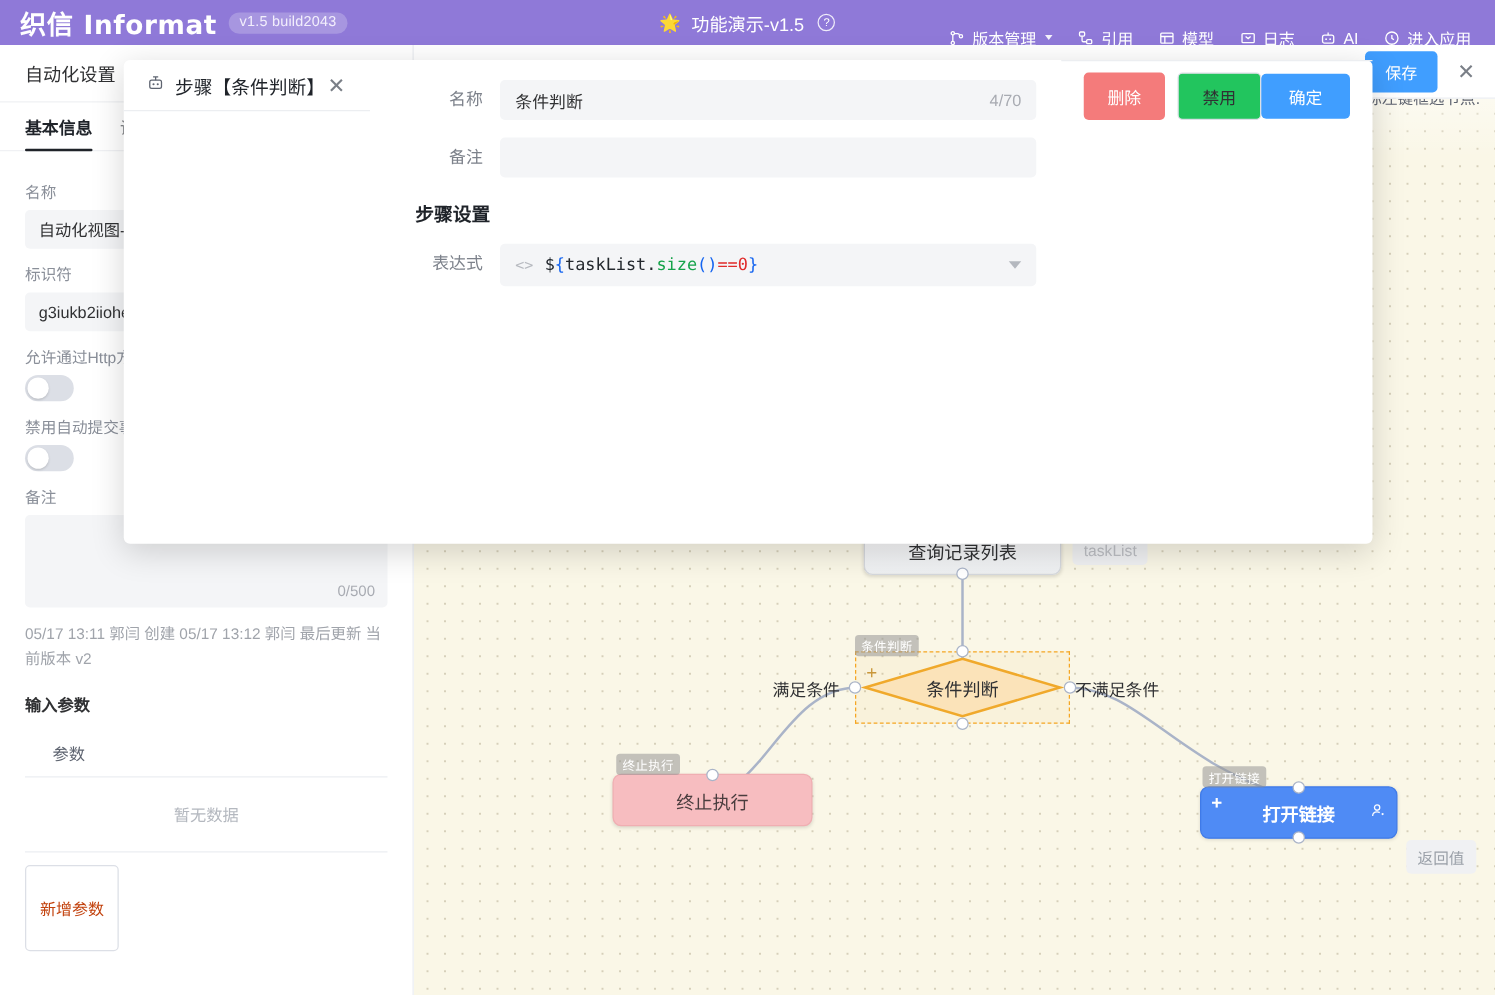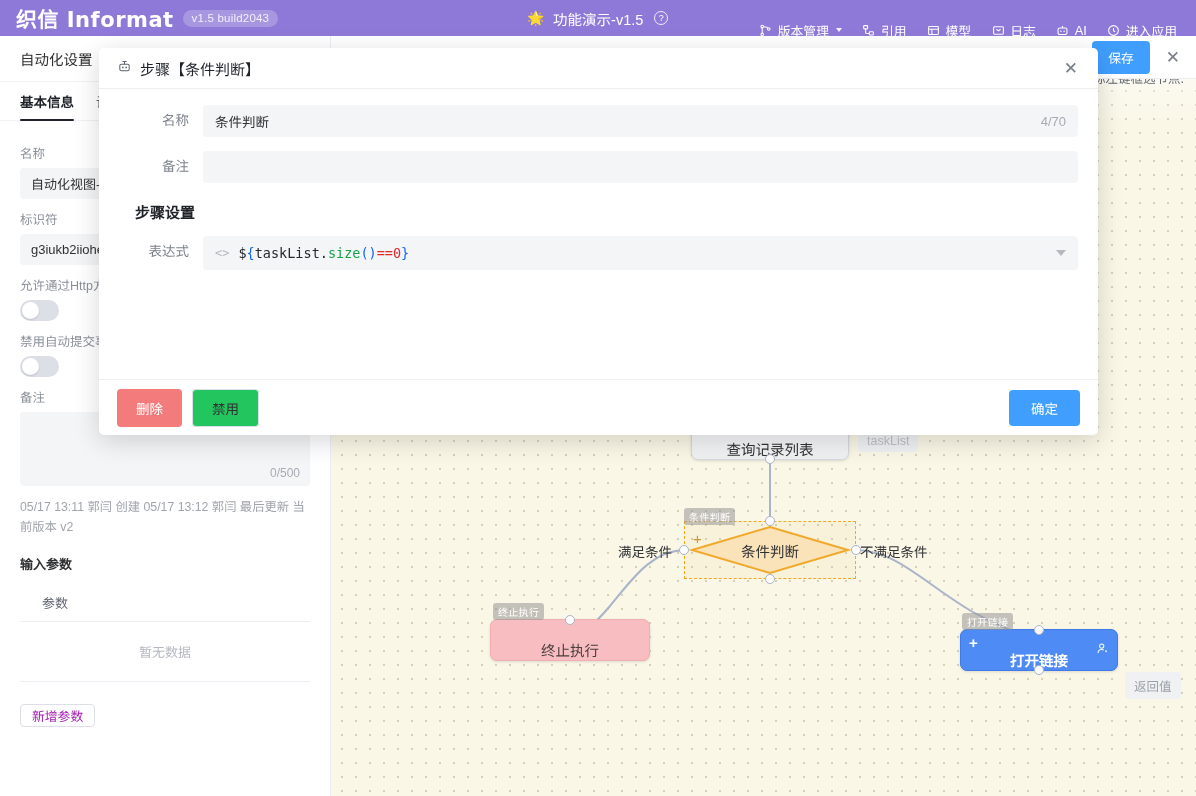"步骤【条件判断】" .modal { flex-direction: column -> row }
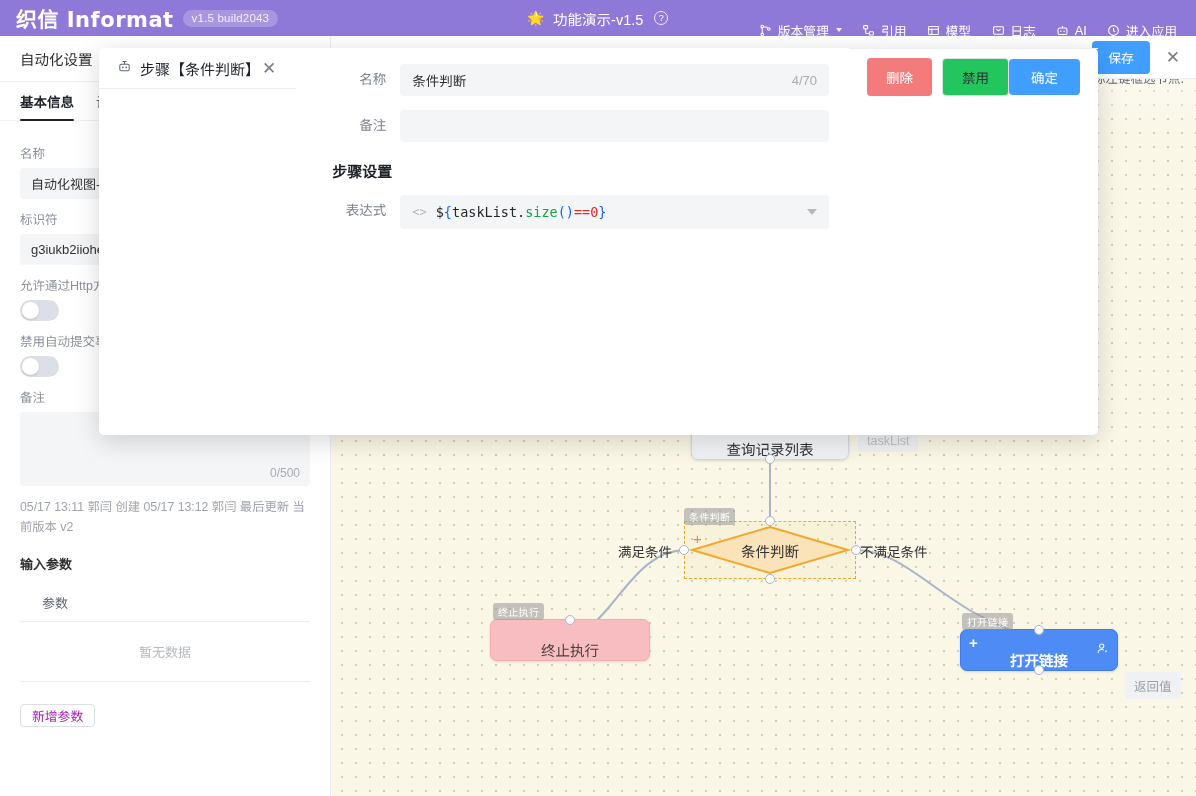"查询记录列表" .node-box { align-items: flex-end -> center }
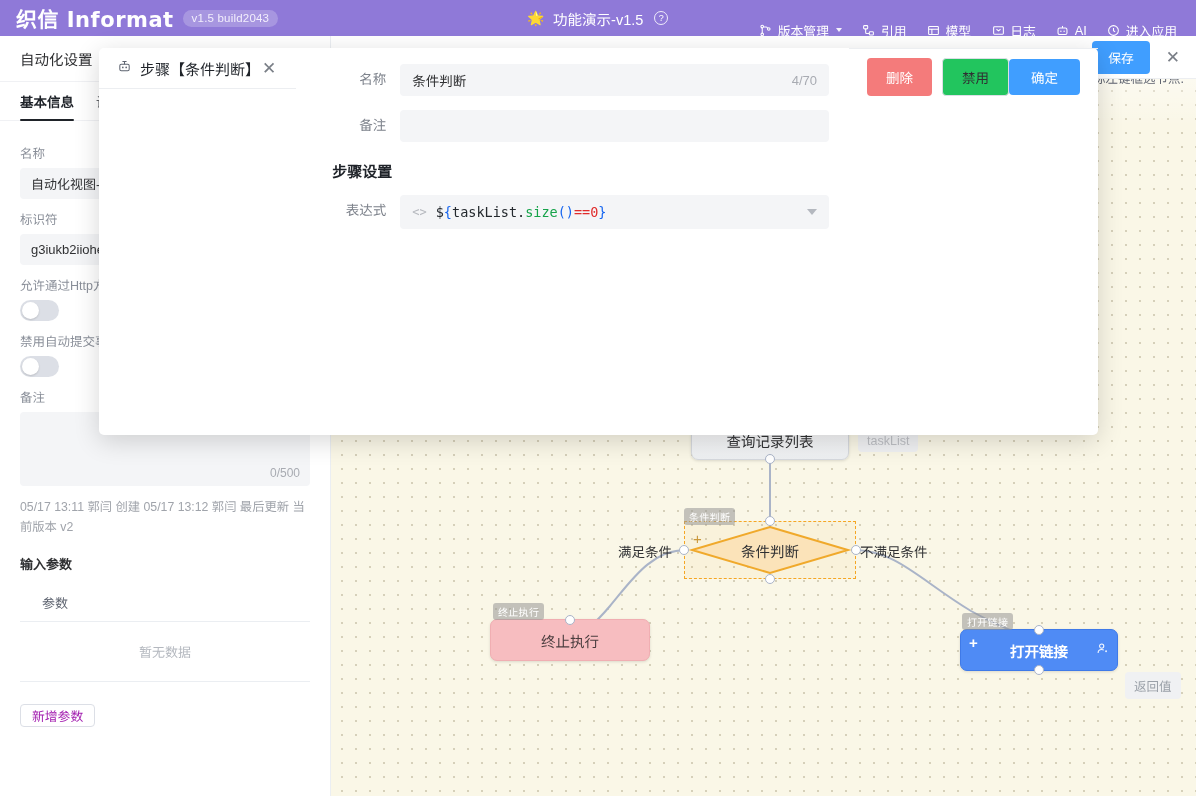"新增参数" .btn-outline { color: #a21caf -> #c2410c; margin-top: 22px -> 10px; padding: 1px 11px -> 24px 11px }
